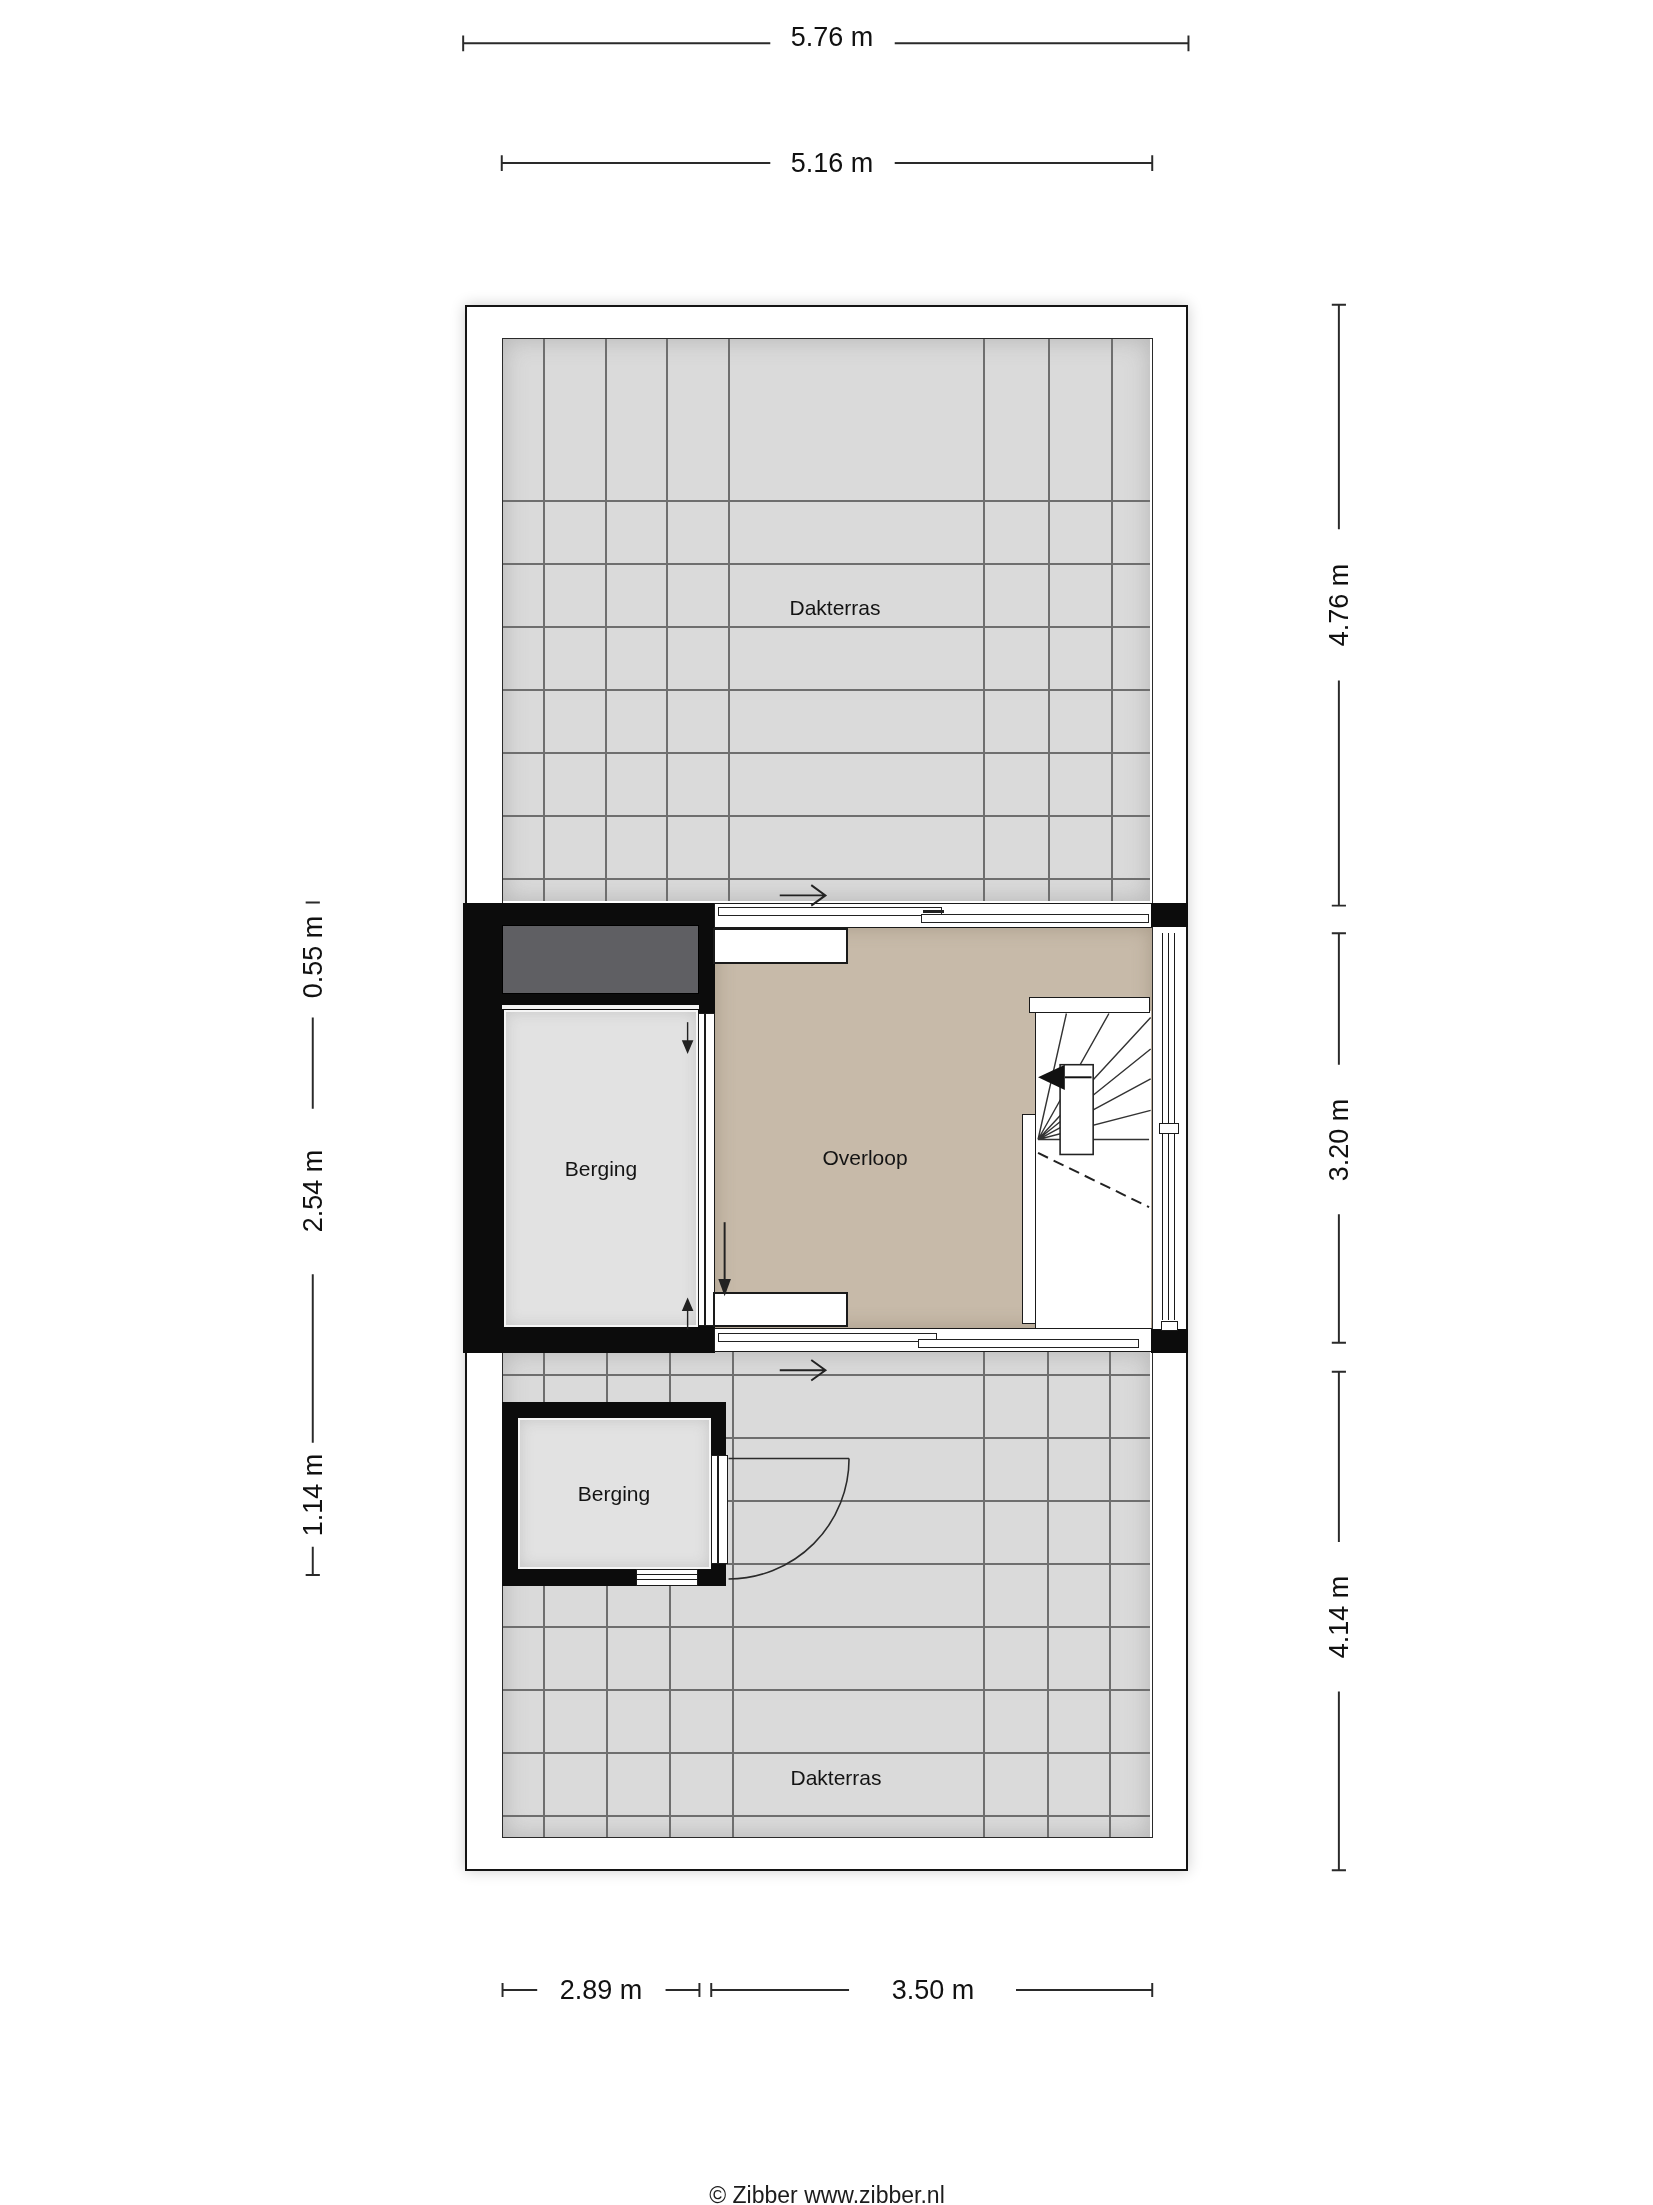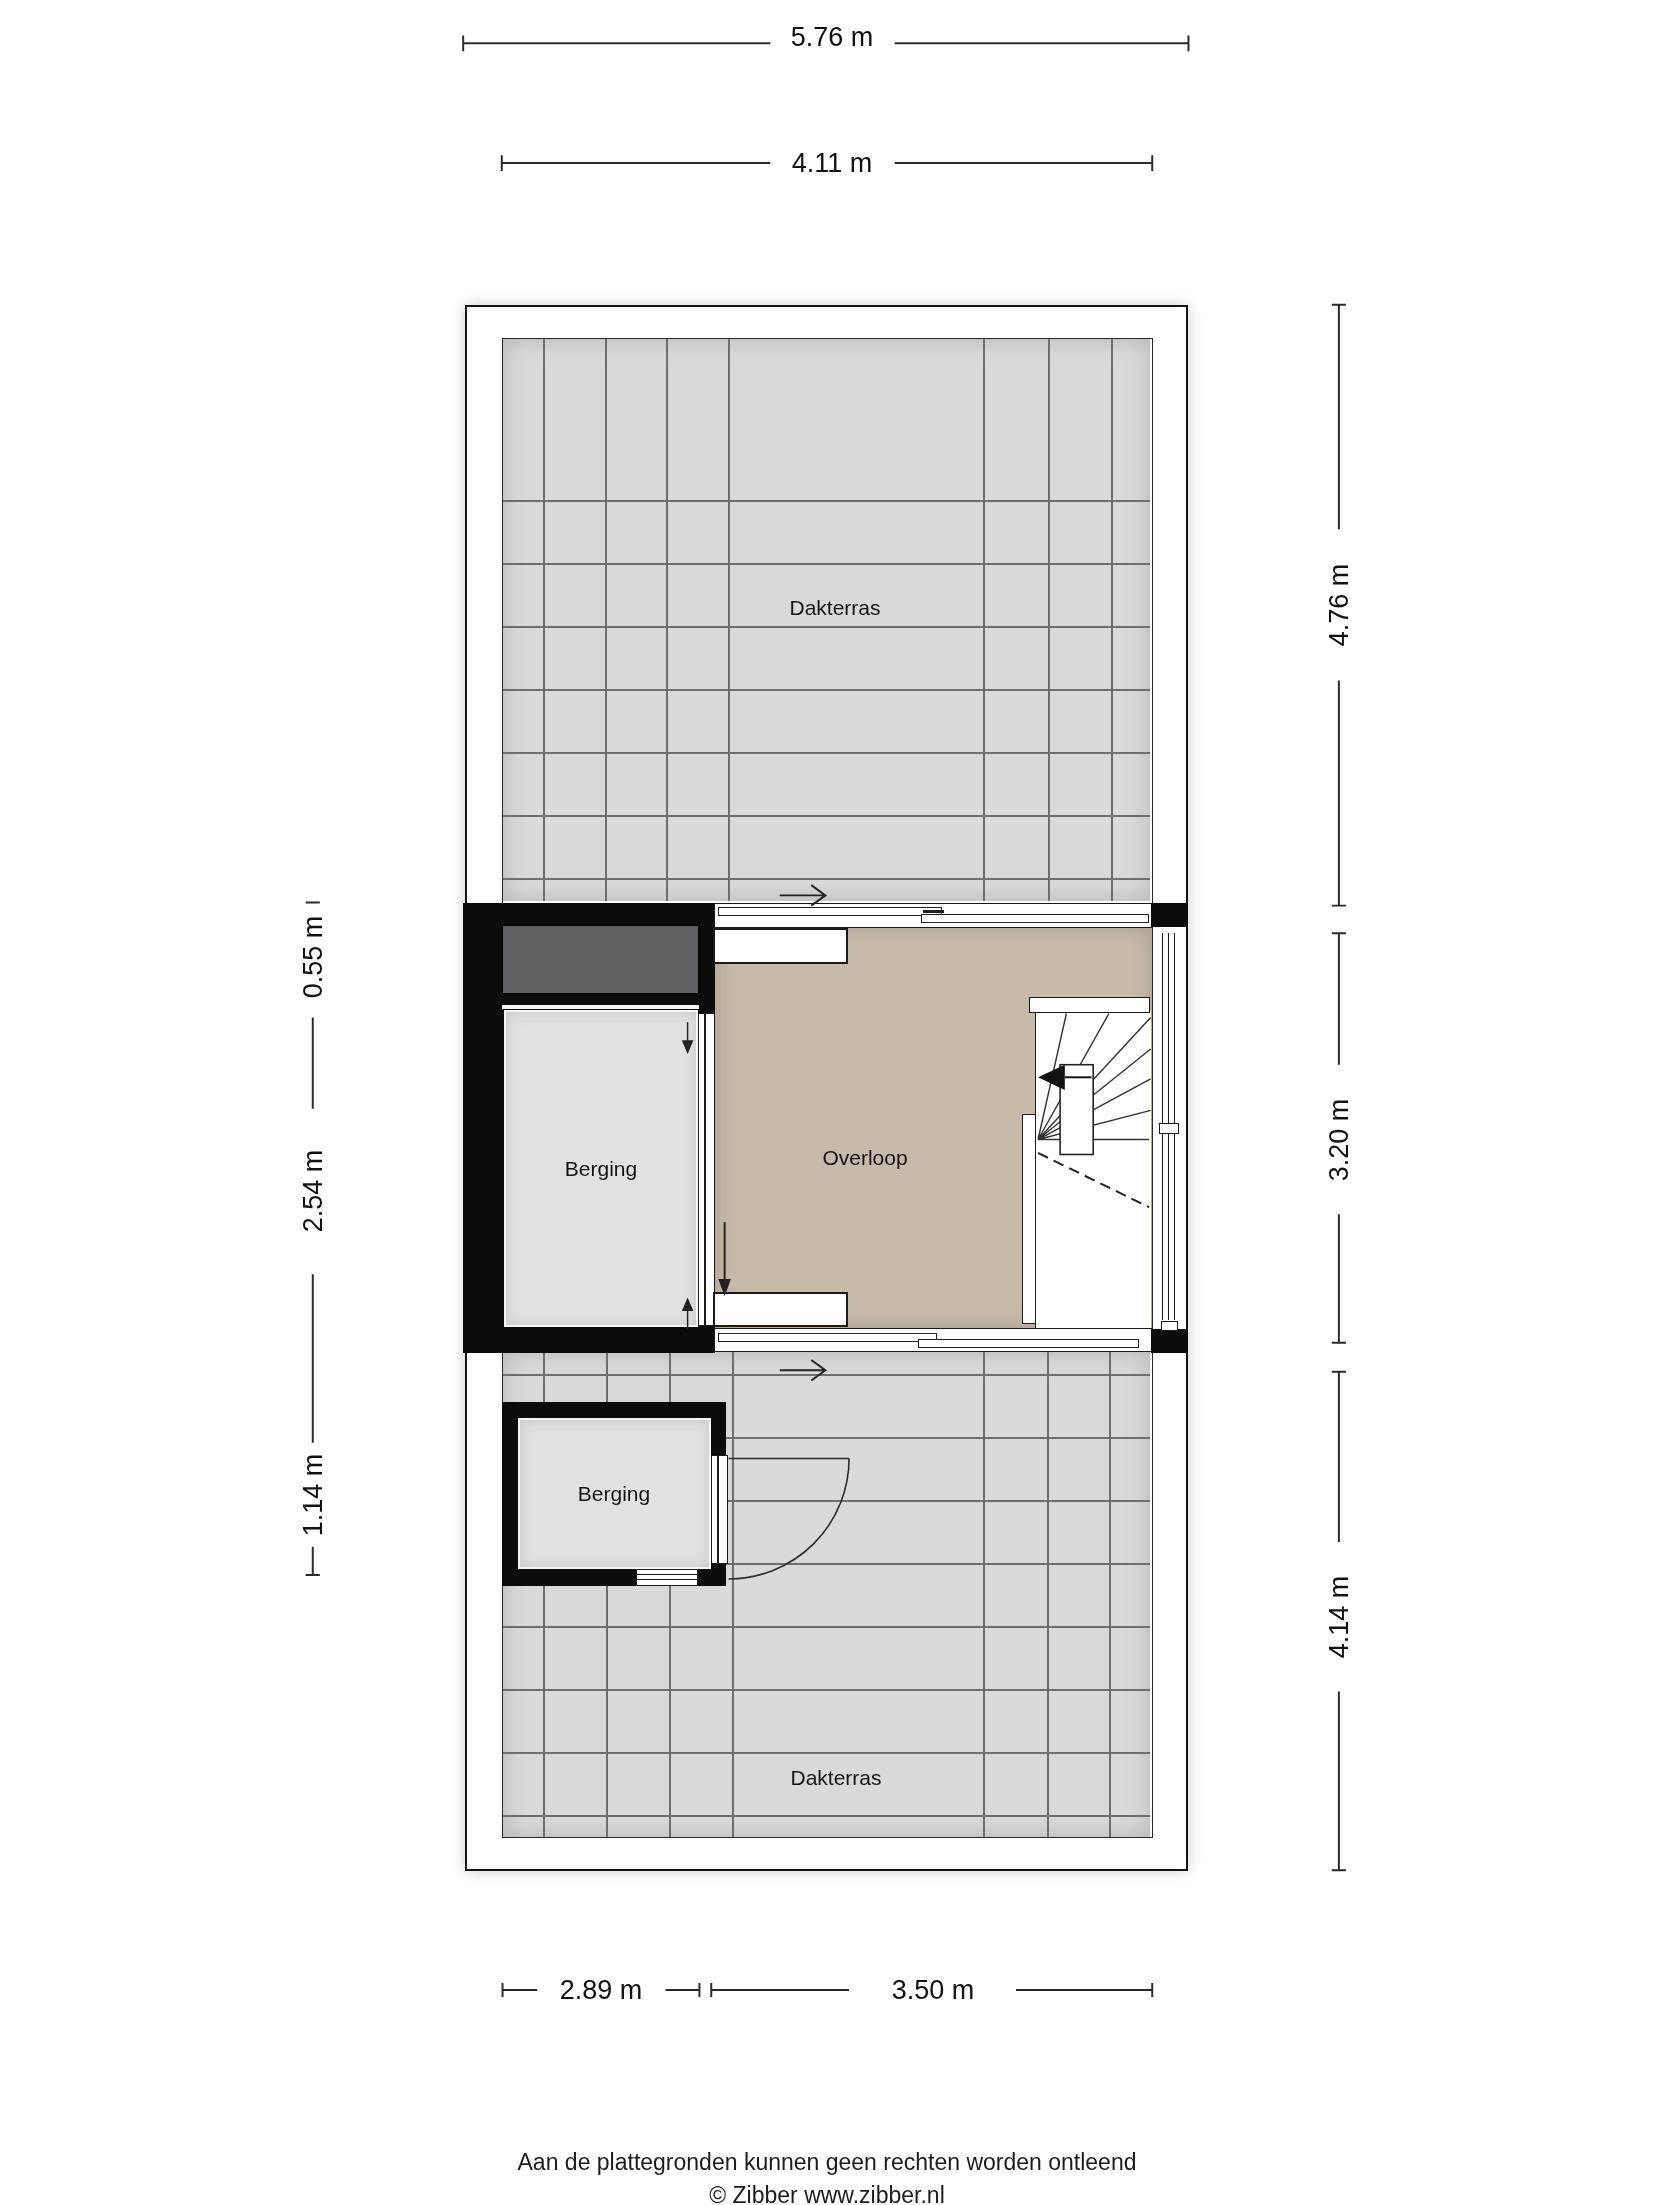"4.11 m" div.dim { text: 4.11 -> 5.16 }
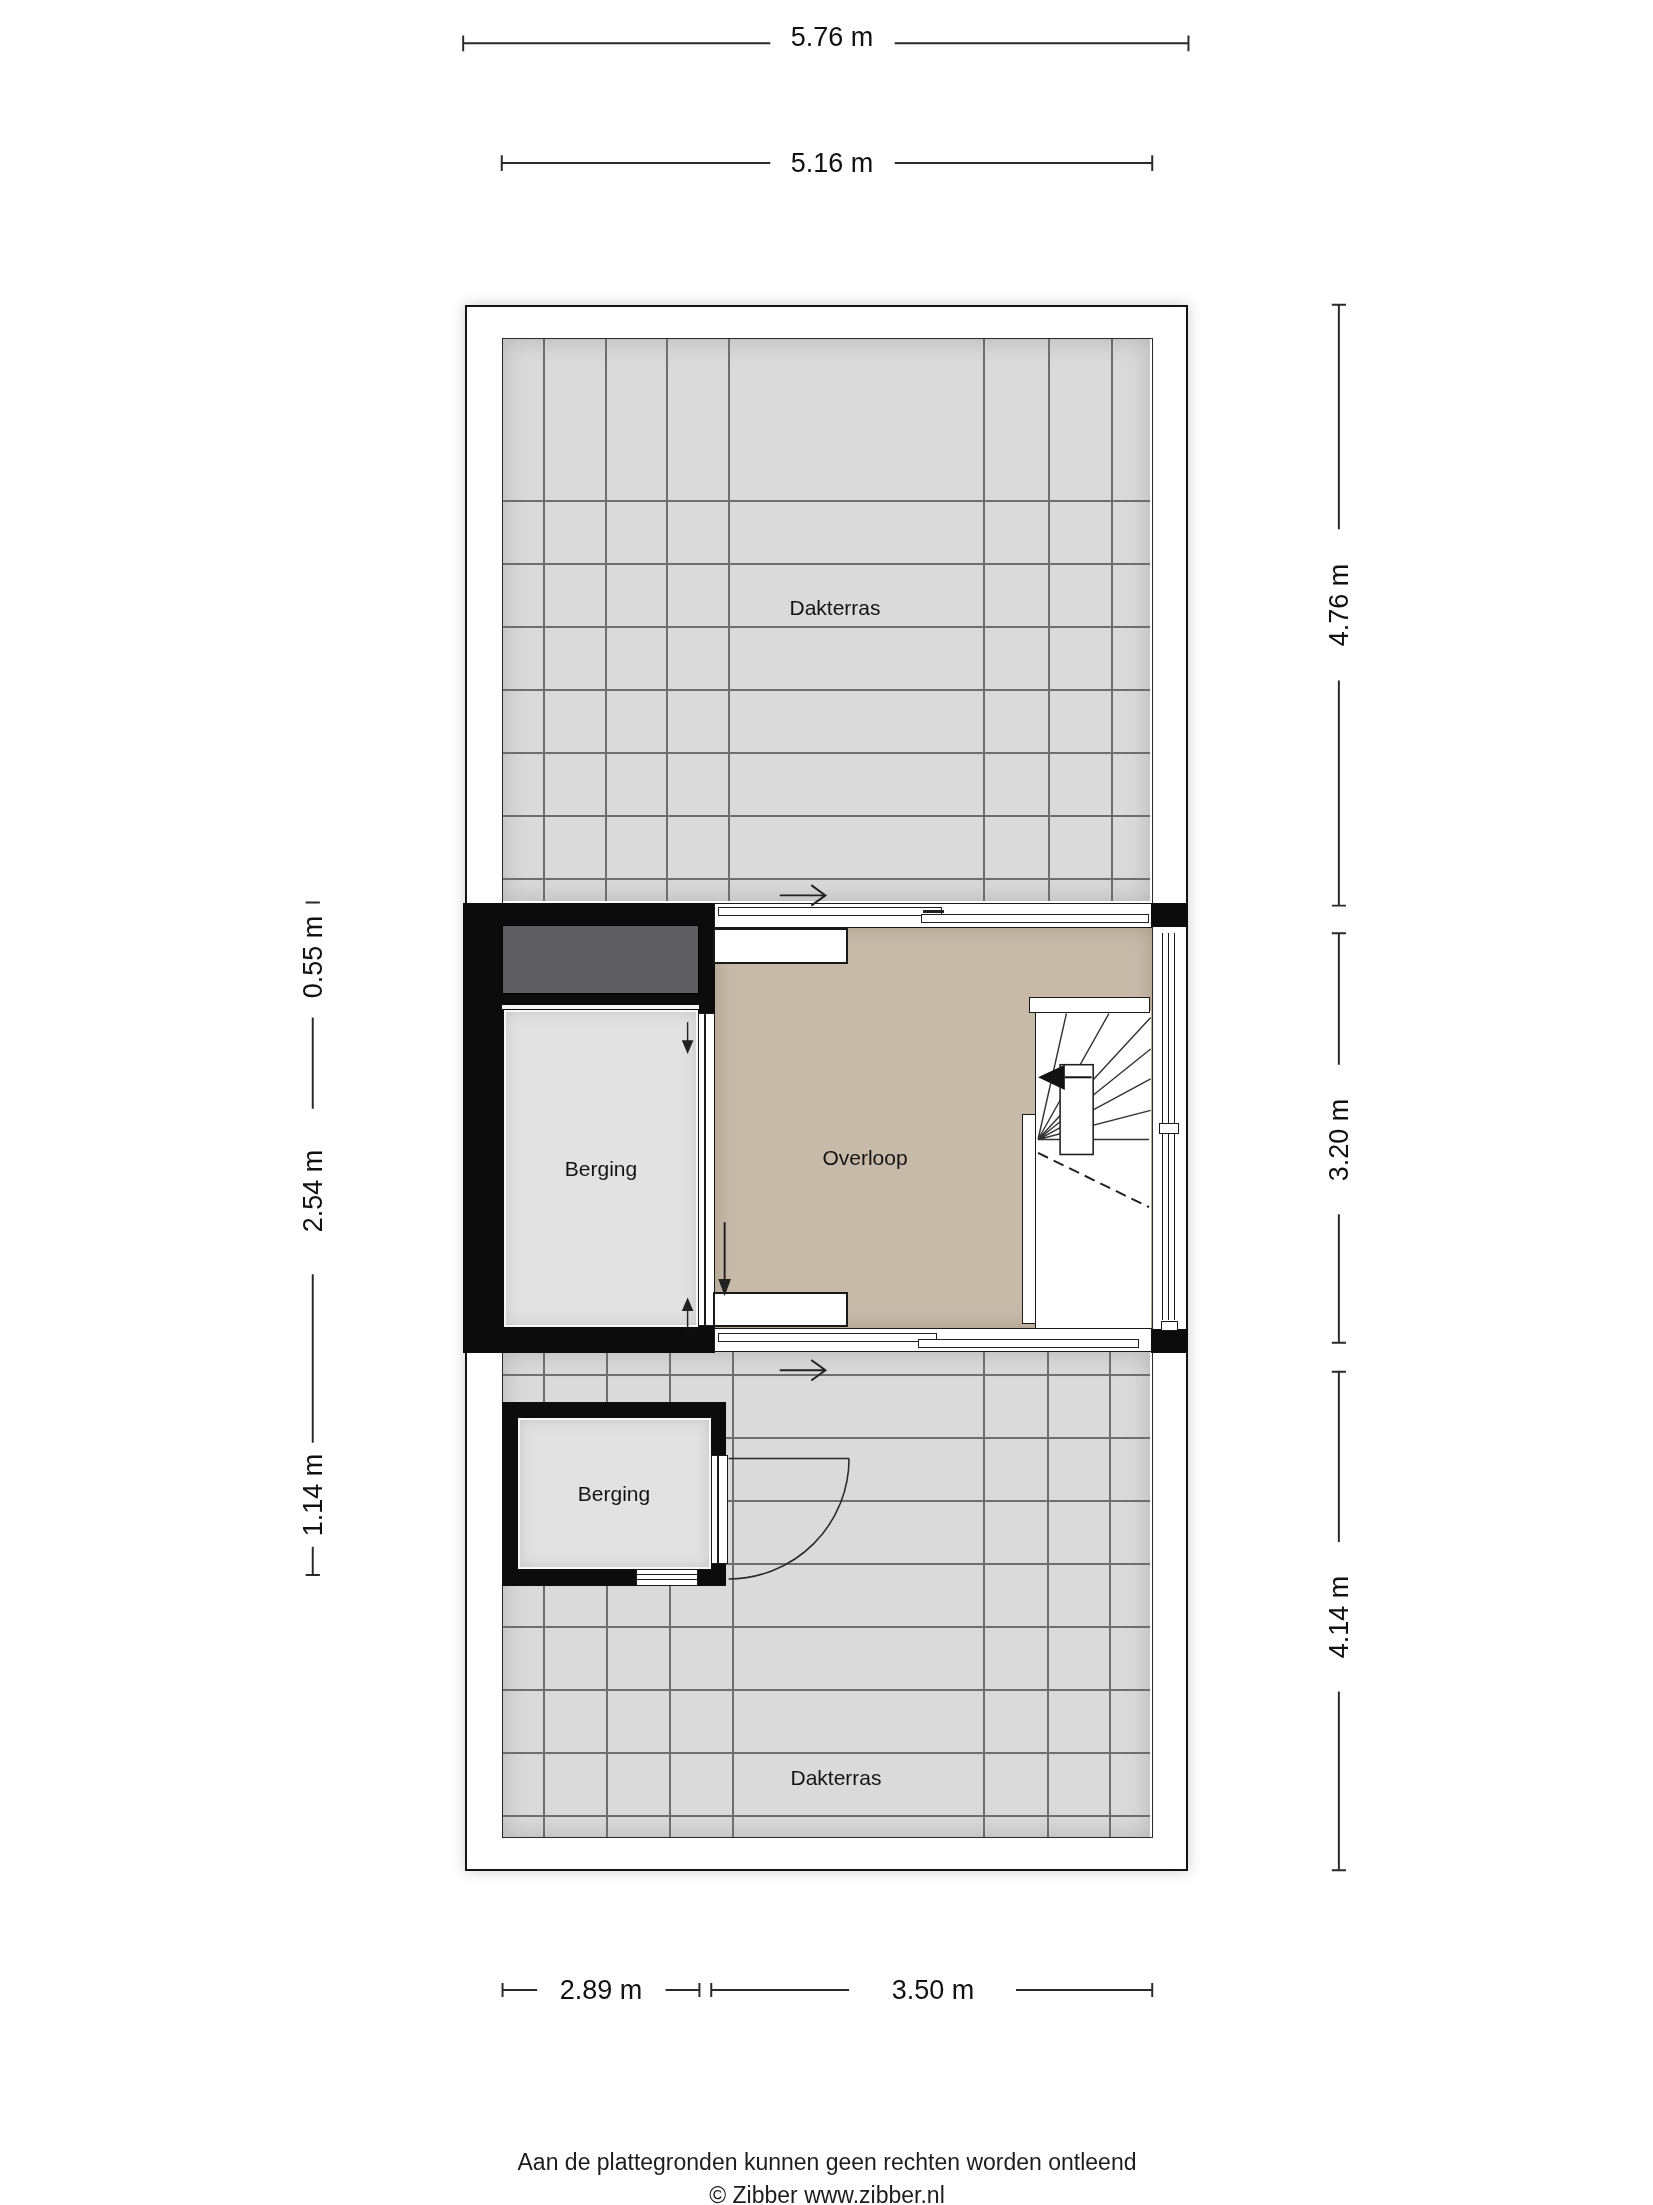"Aan de plattegronden kunnen geen" div.footer-line { html: <div>Aan de plattegronden kunnen geen rechten worden ontleend</div> -> none }
